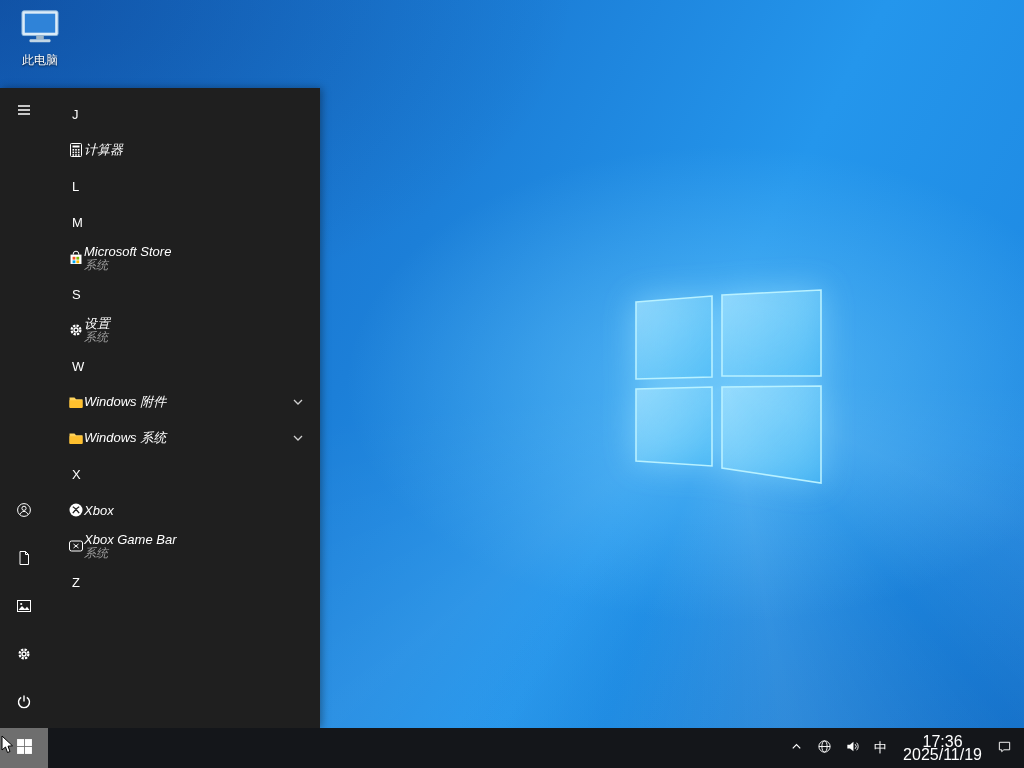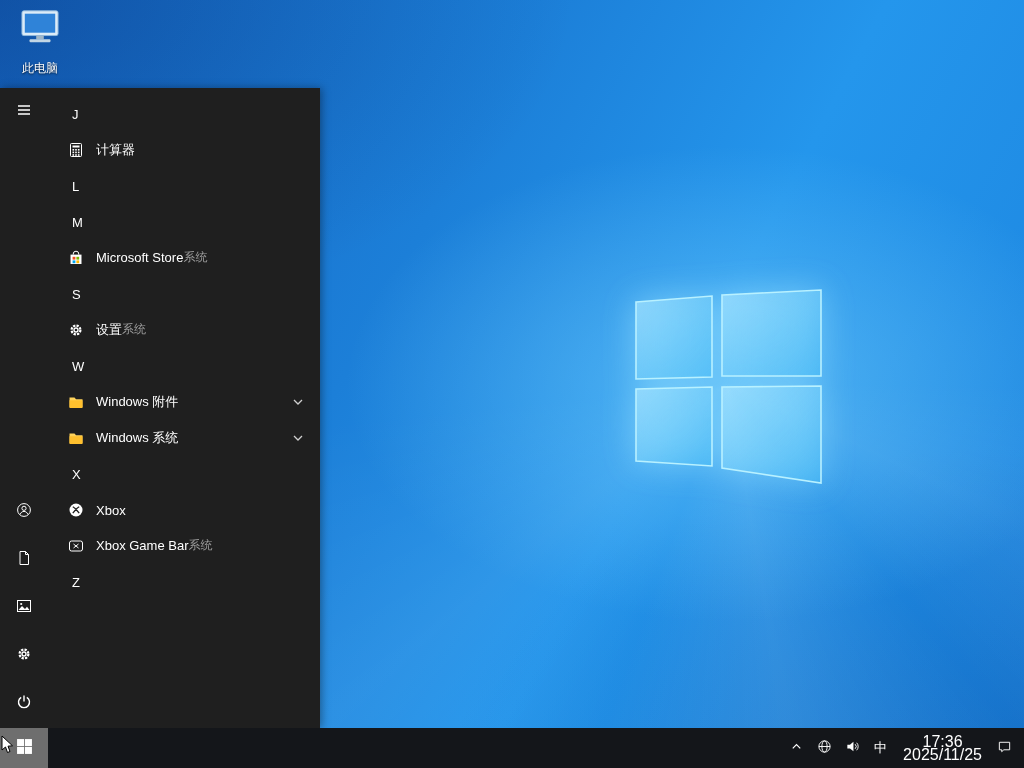"此电脑" .desktop-icon .dlabel { margin-top: 10px -> 2px }
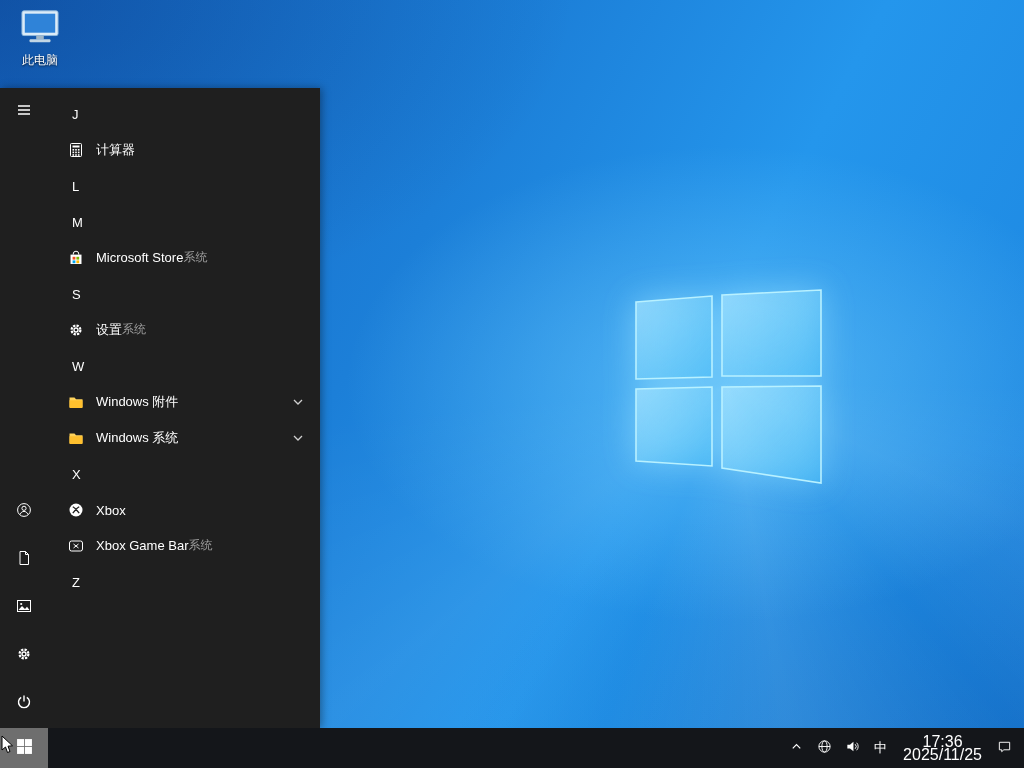"计算器" .app-row { font-style: none -> italic; gap: 12px -> none }
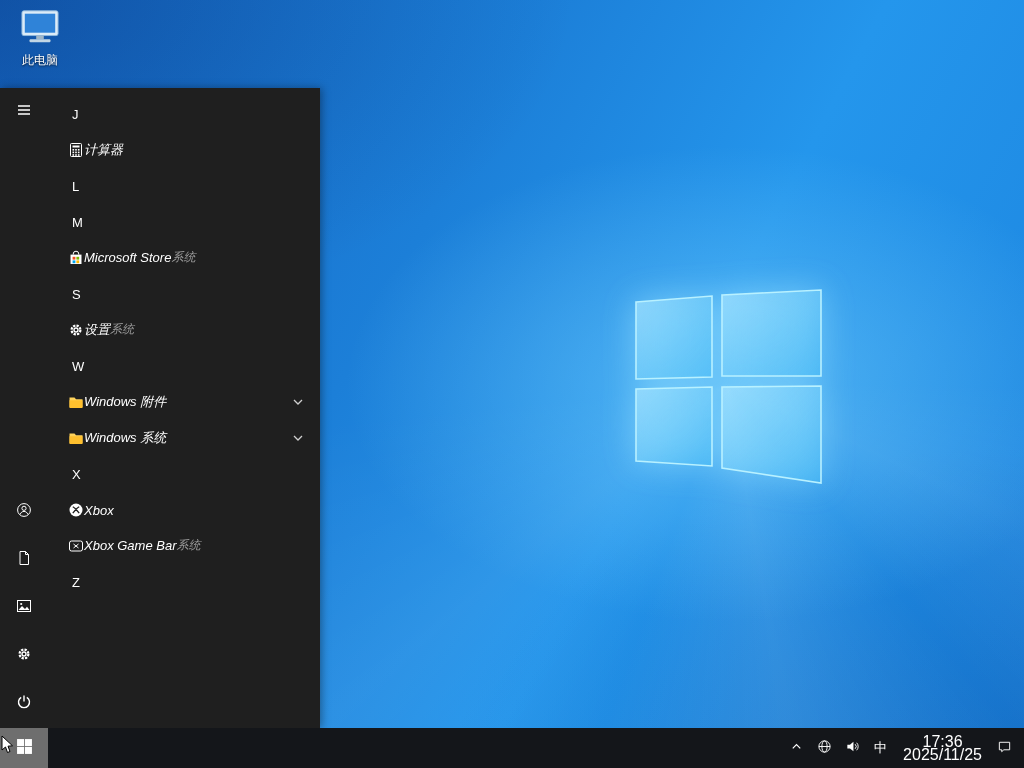"Microsoft Store" .app-text { flex-direction: row -> column }
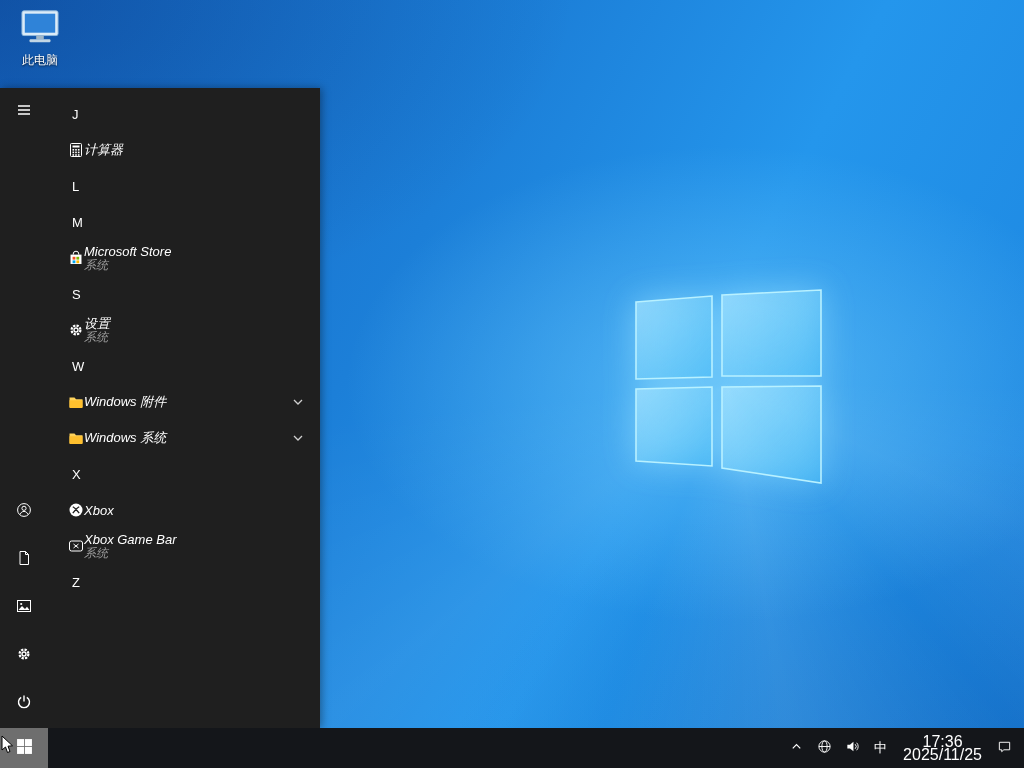"2025/11/25" div { text: 2025/11/25 -> 2025/11/19 }
